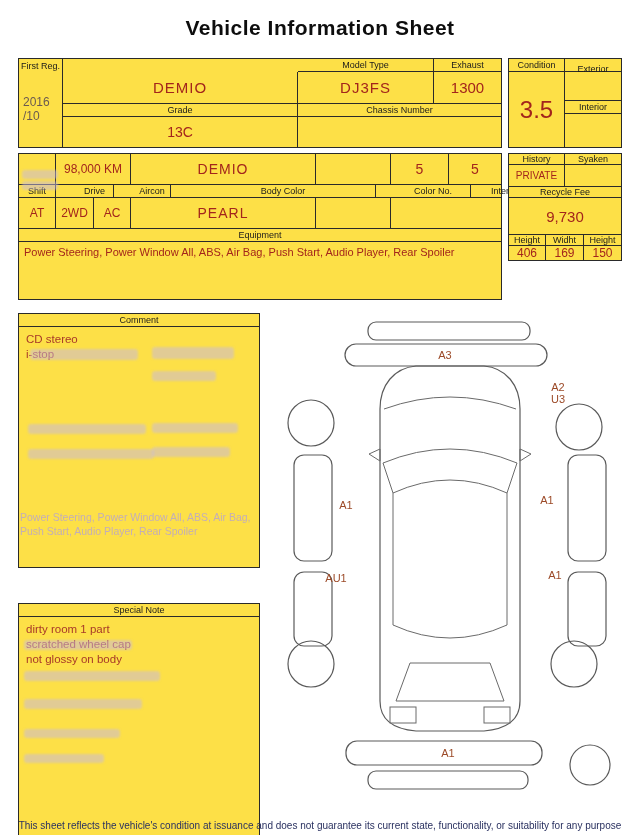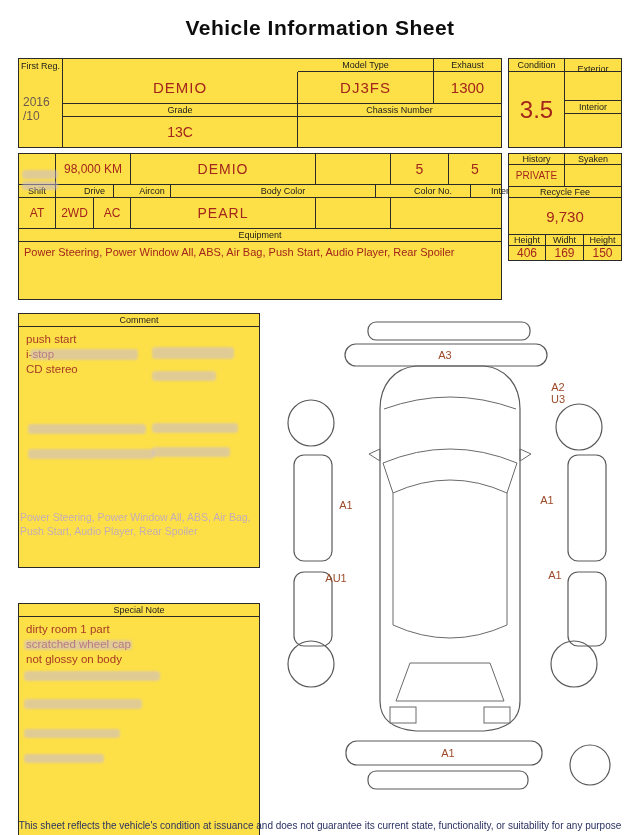"push start" div.noteline { html: <div>push start</div> -> none }
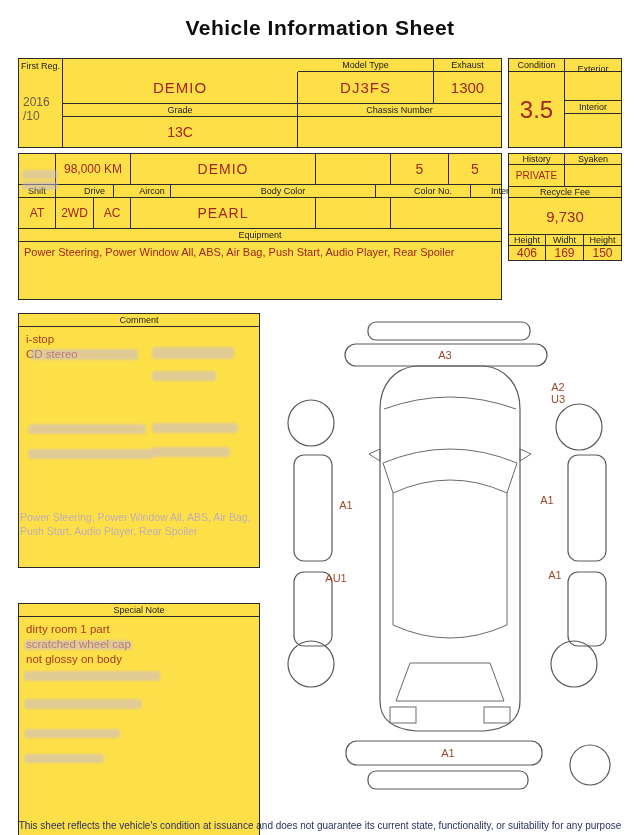"i-stop" div.noteline { order: before "CD stereo" -> after "CD stereo" }
